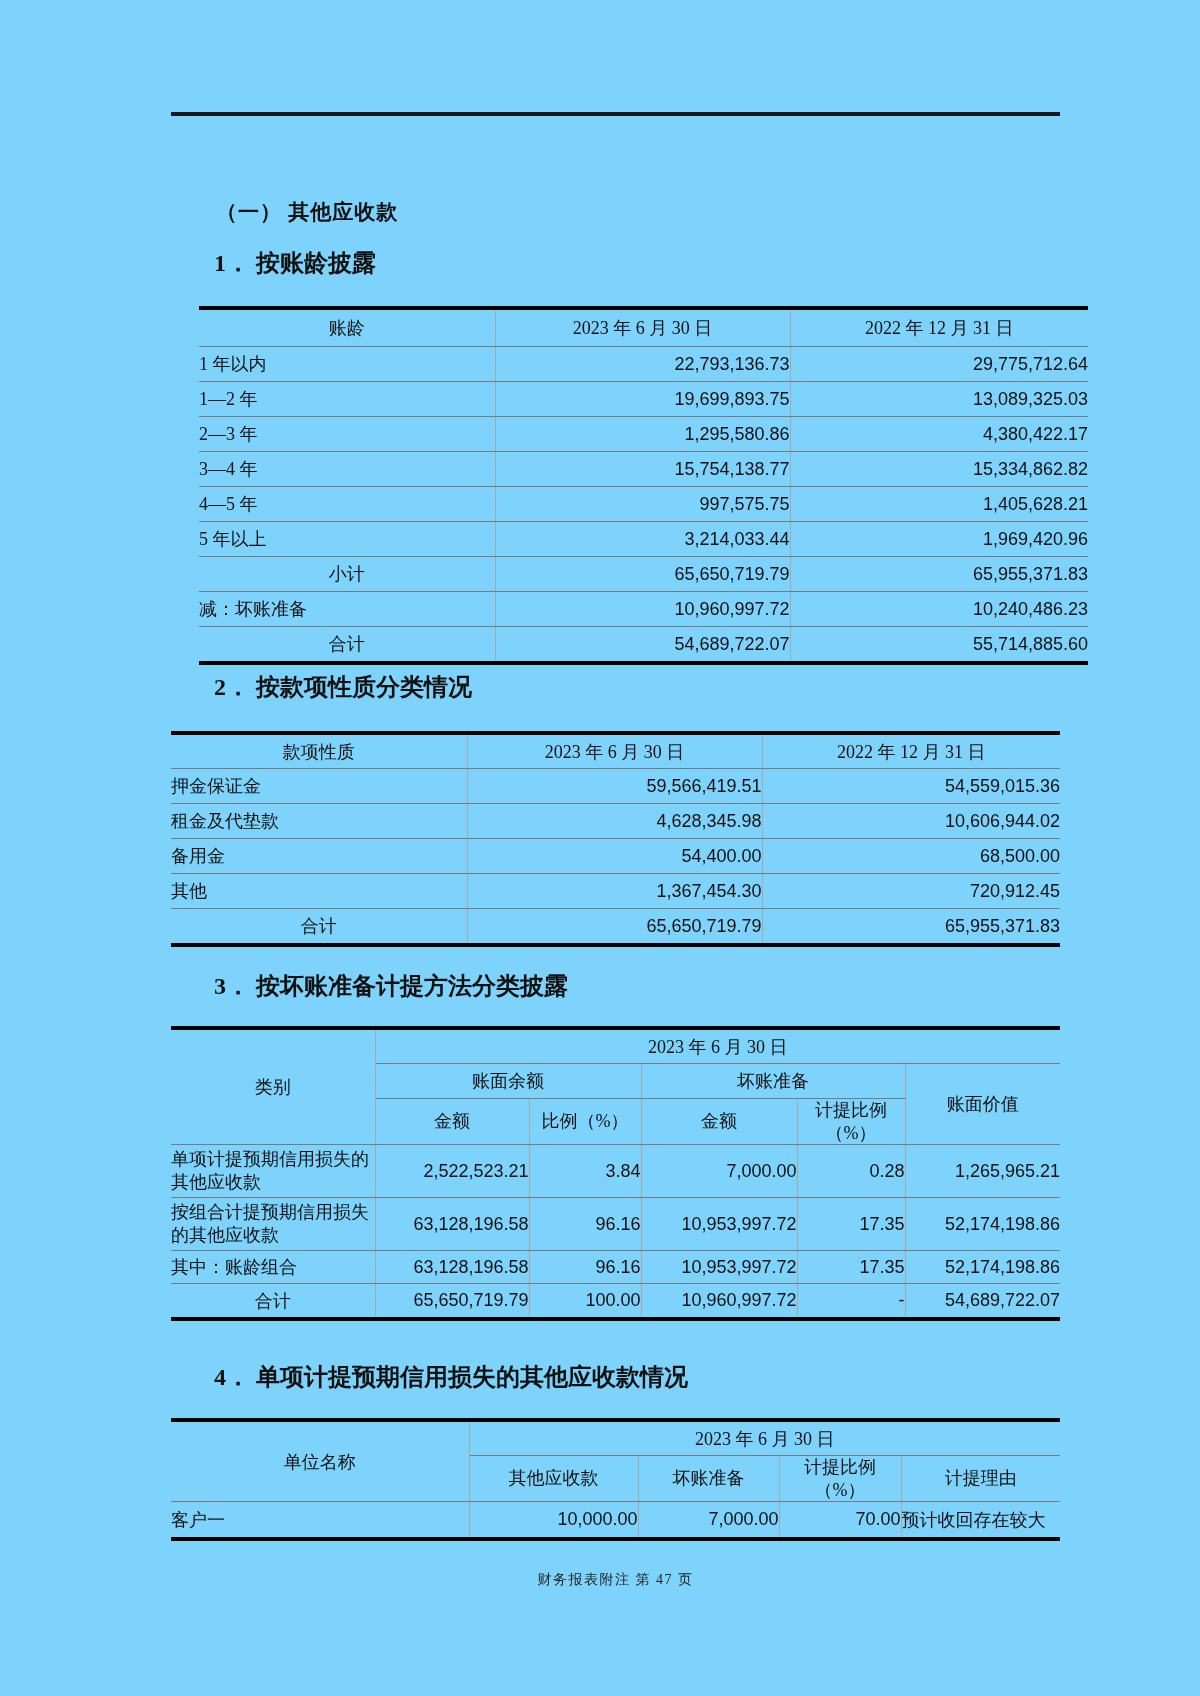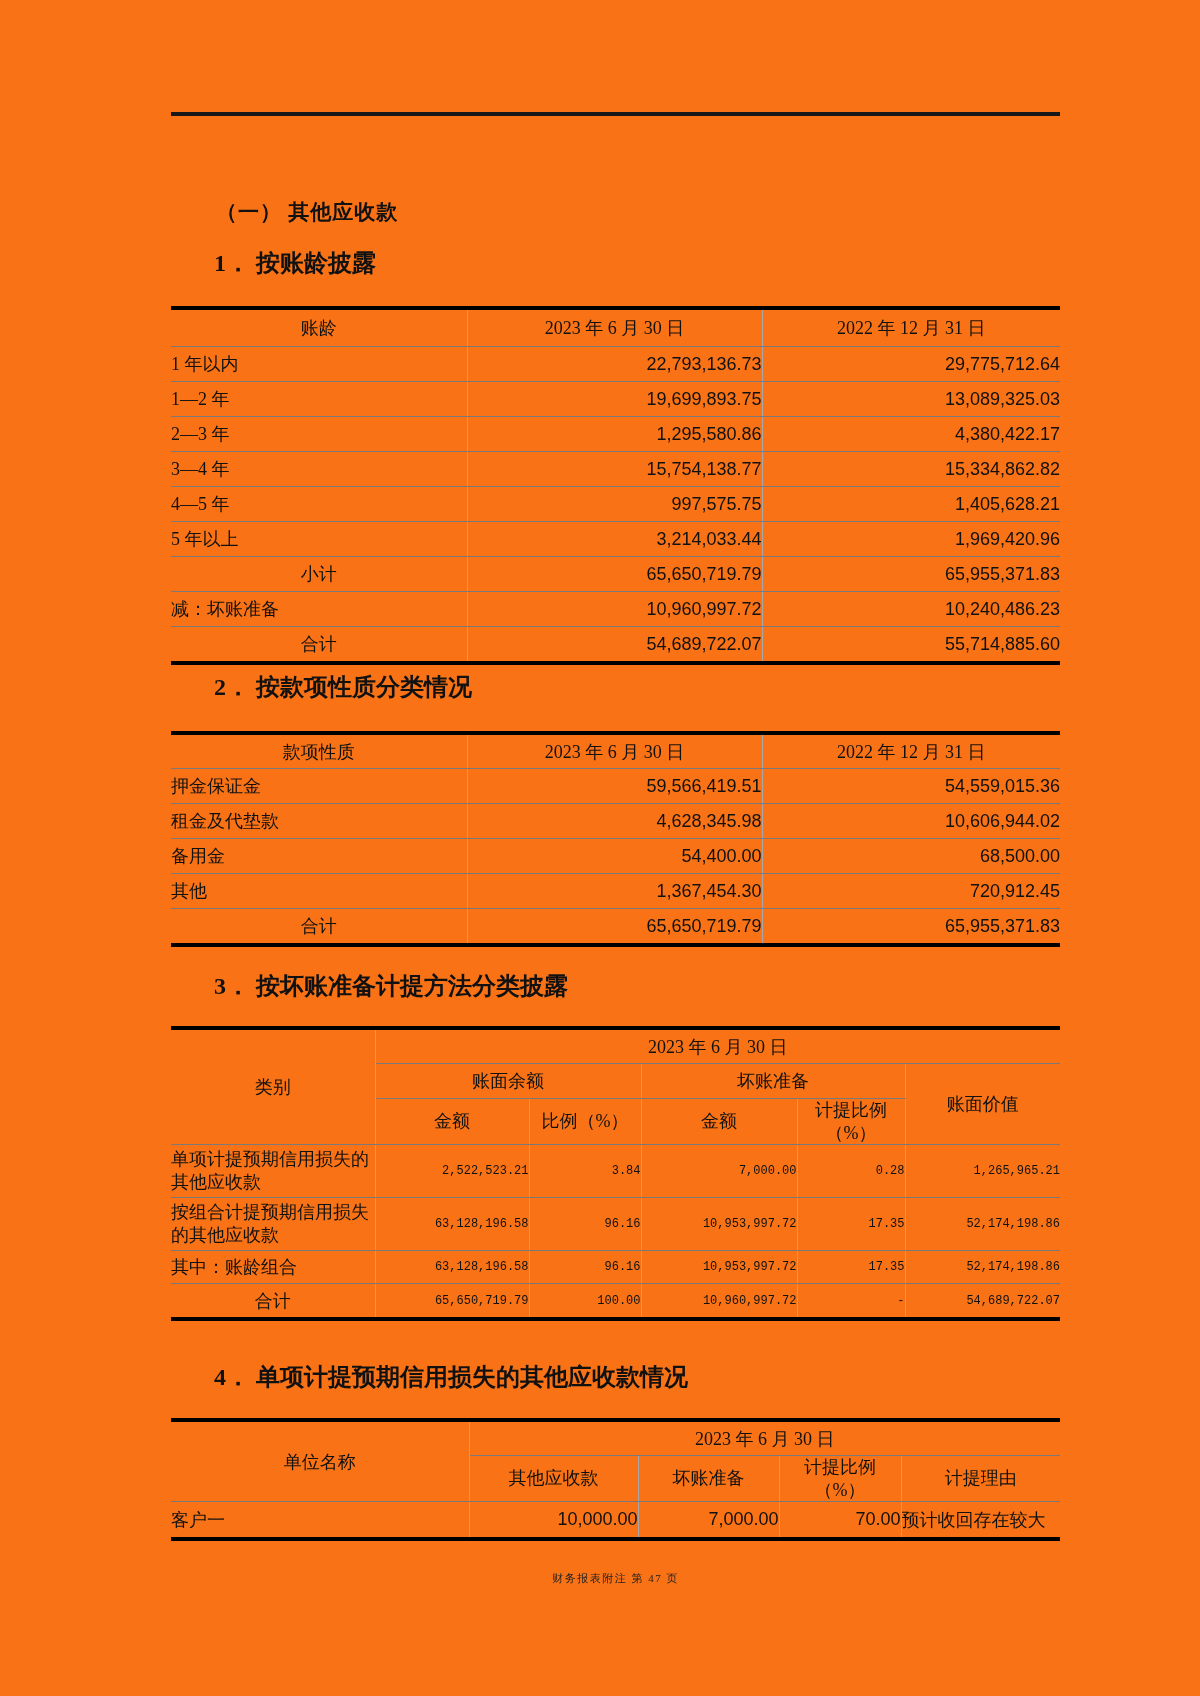"（一） 其他应收款" .page { background: #f97316 -> #7dd3fc }
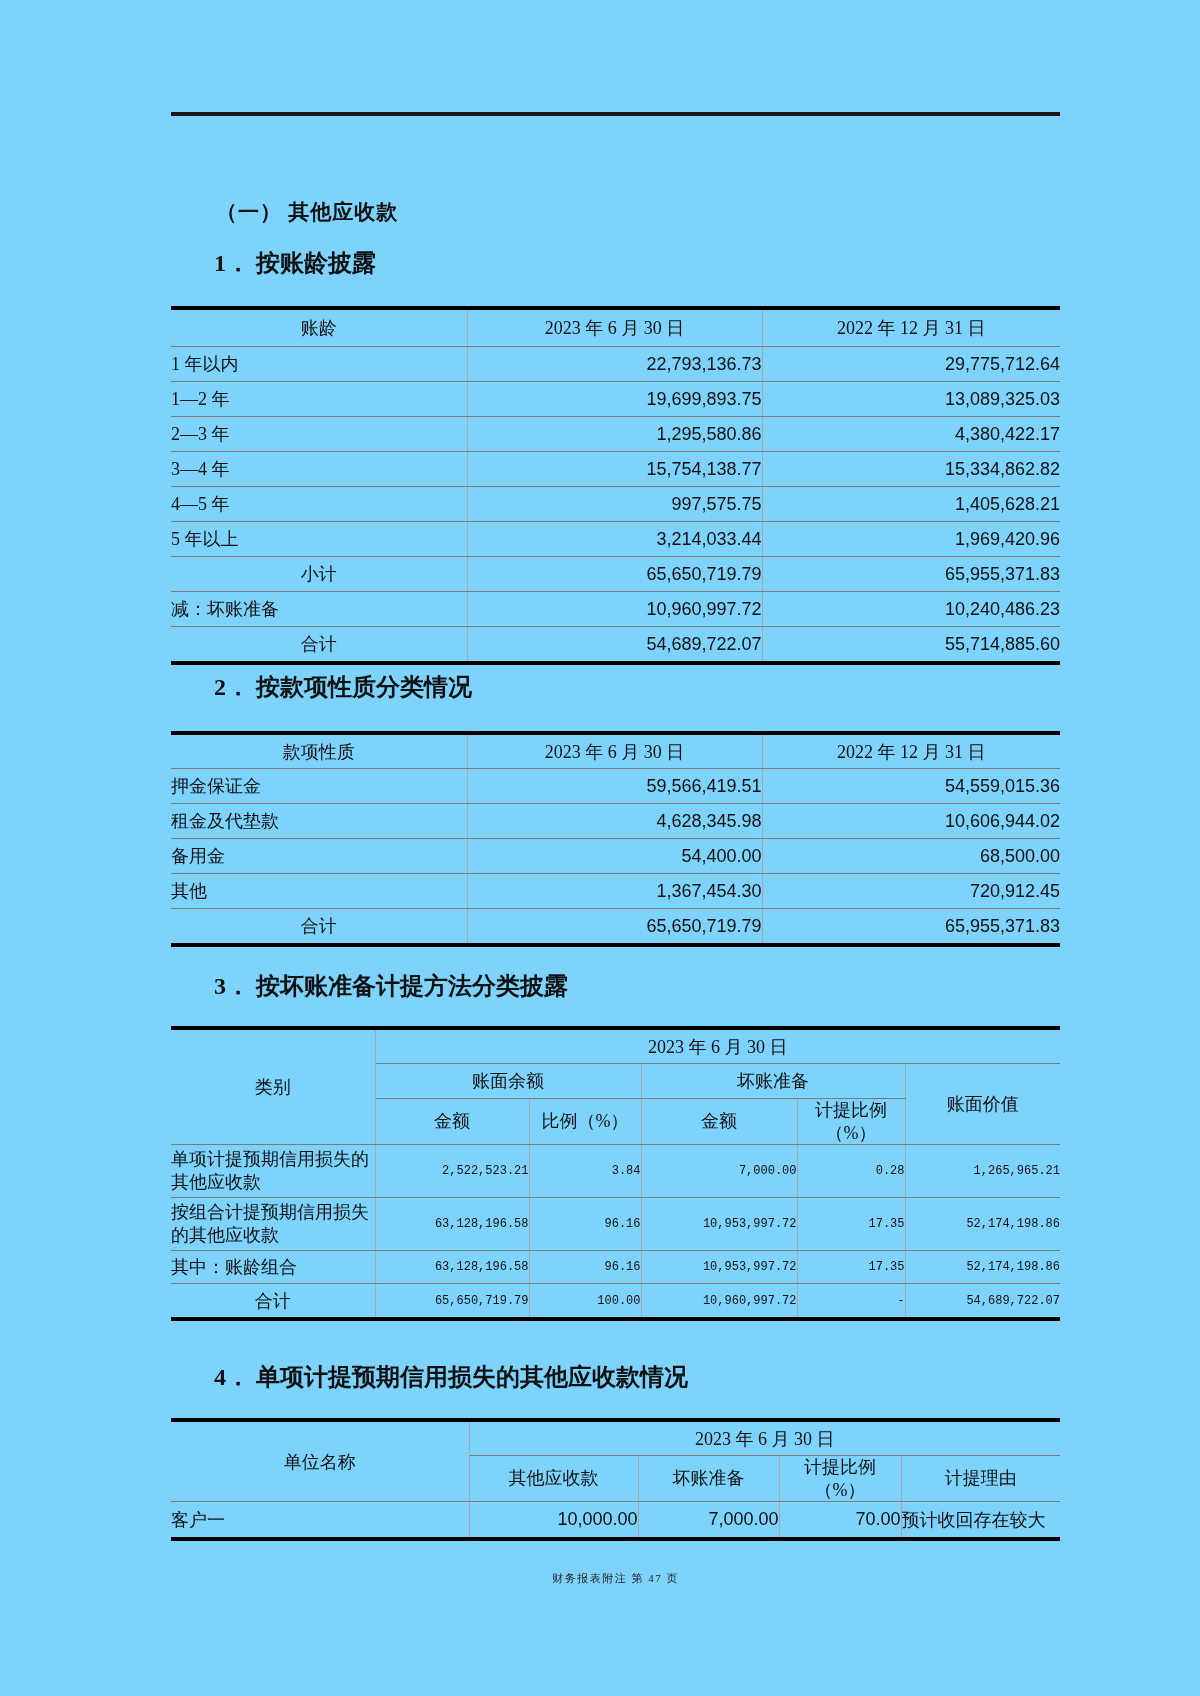"账龄" .t1 { margin-left: none -> 28px }
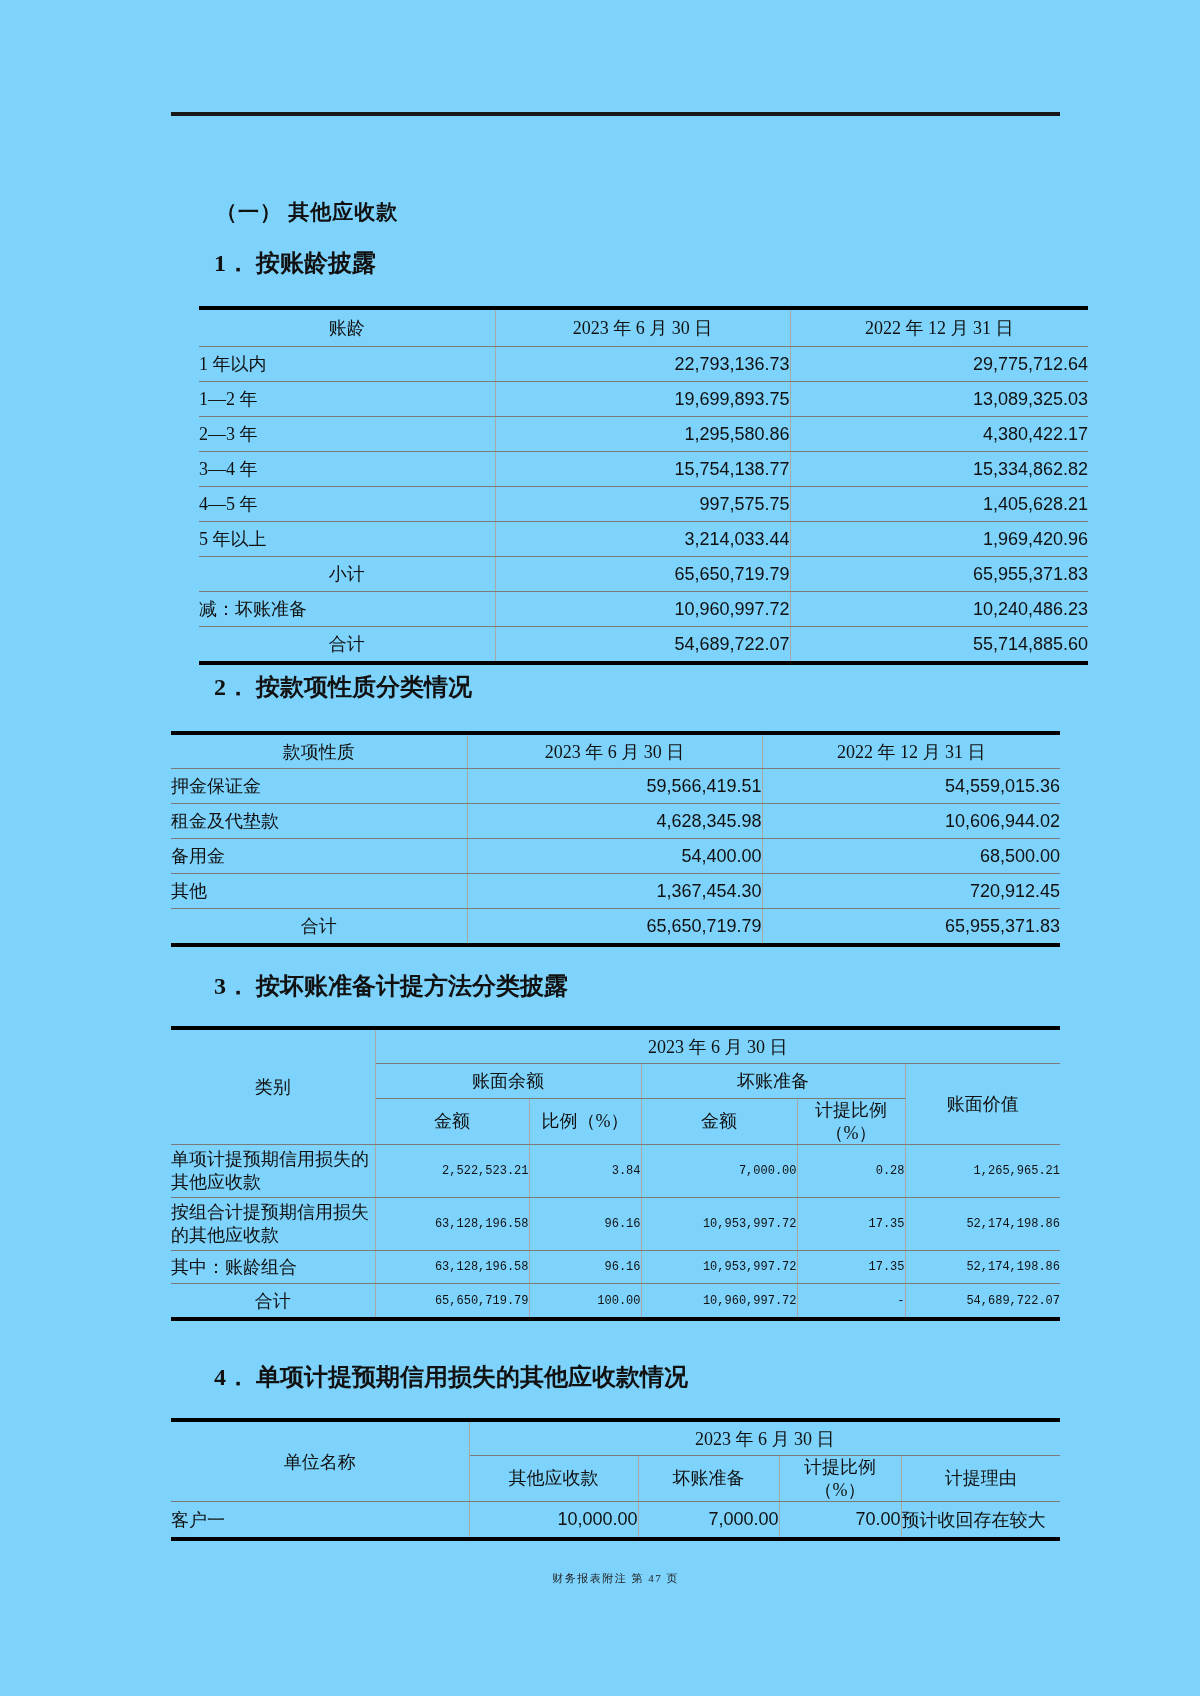"2,522,523.21" .t3 .num { font-family: Liberation Mono, monospace -> none; font-size: 12px -> 18px }
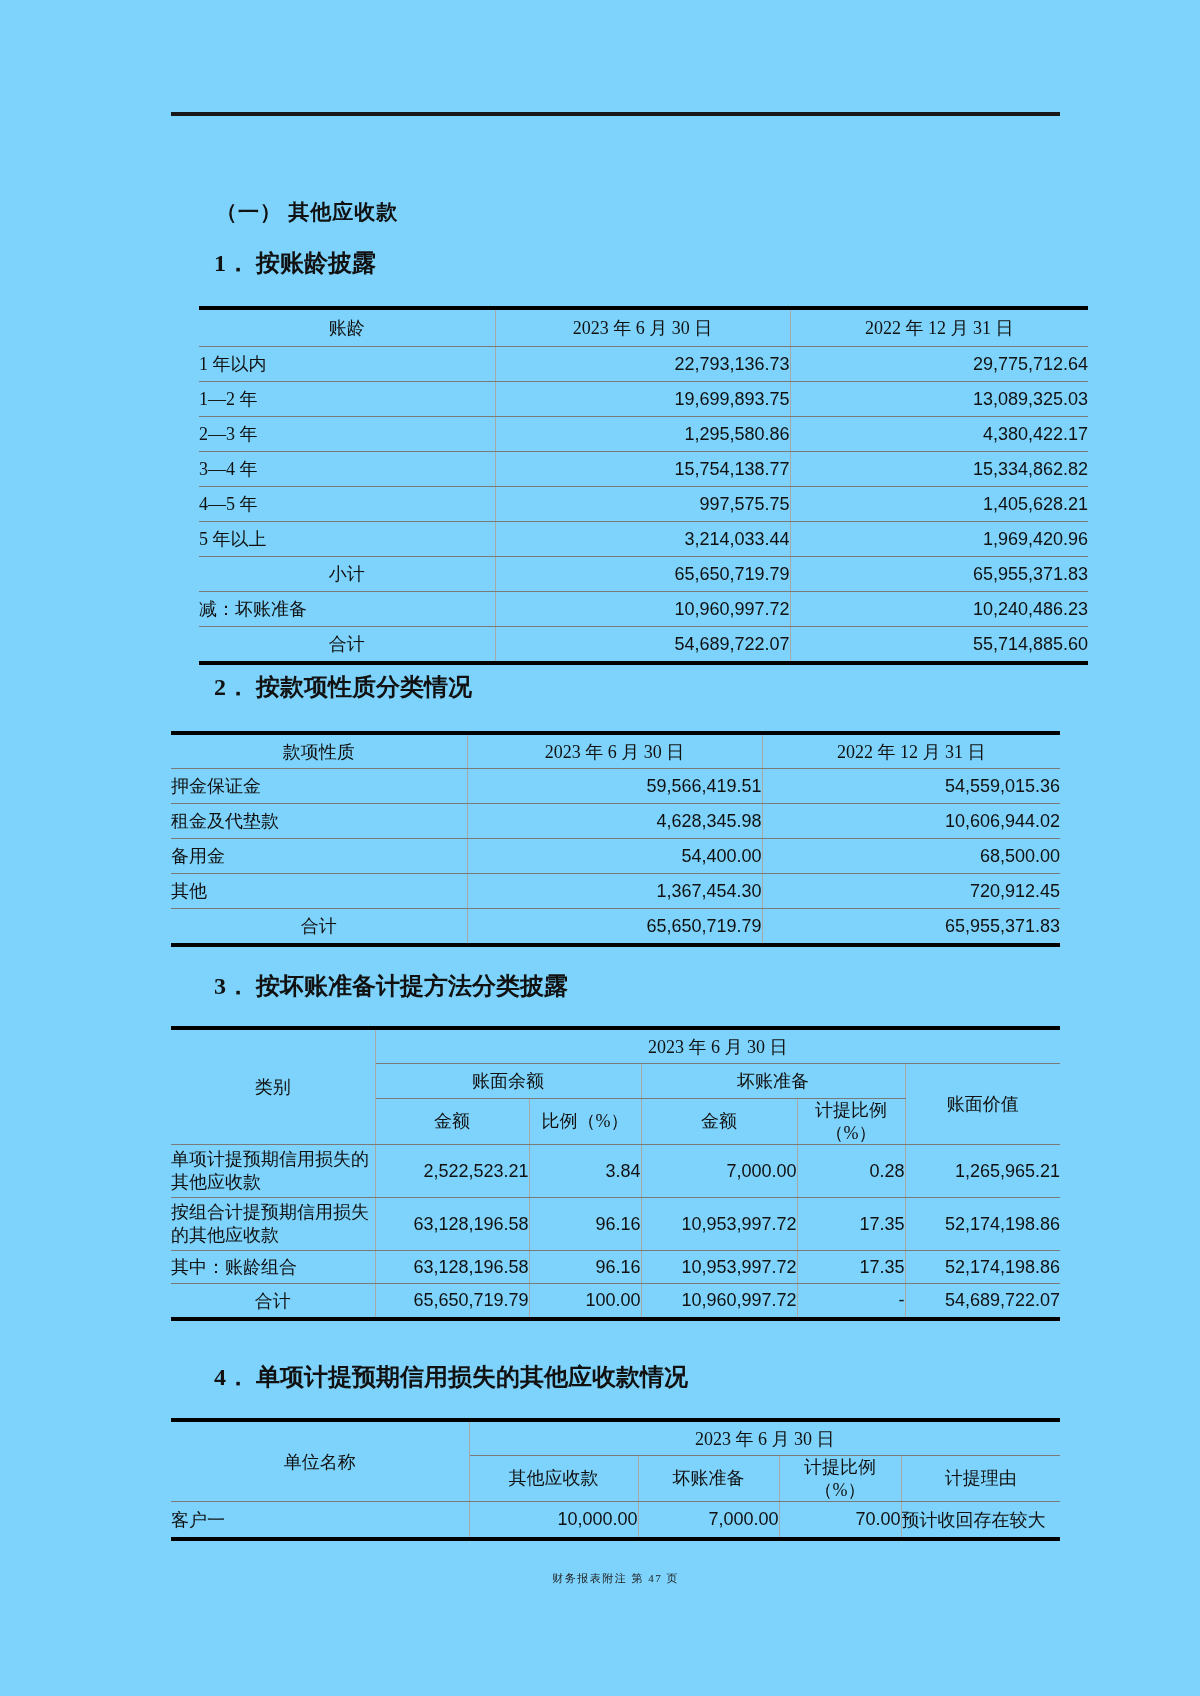"财务报表附注 第 47 页" .footer { font-size: 11px -> 14px }
